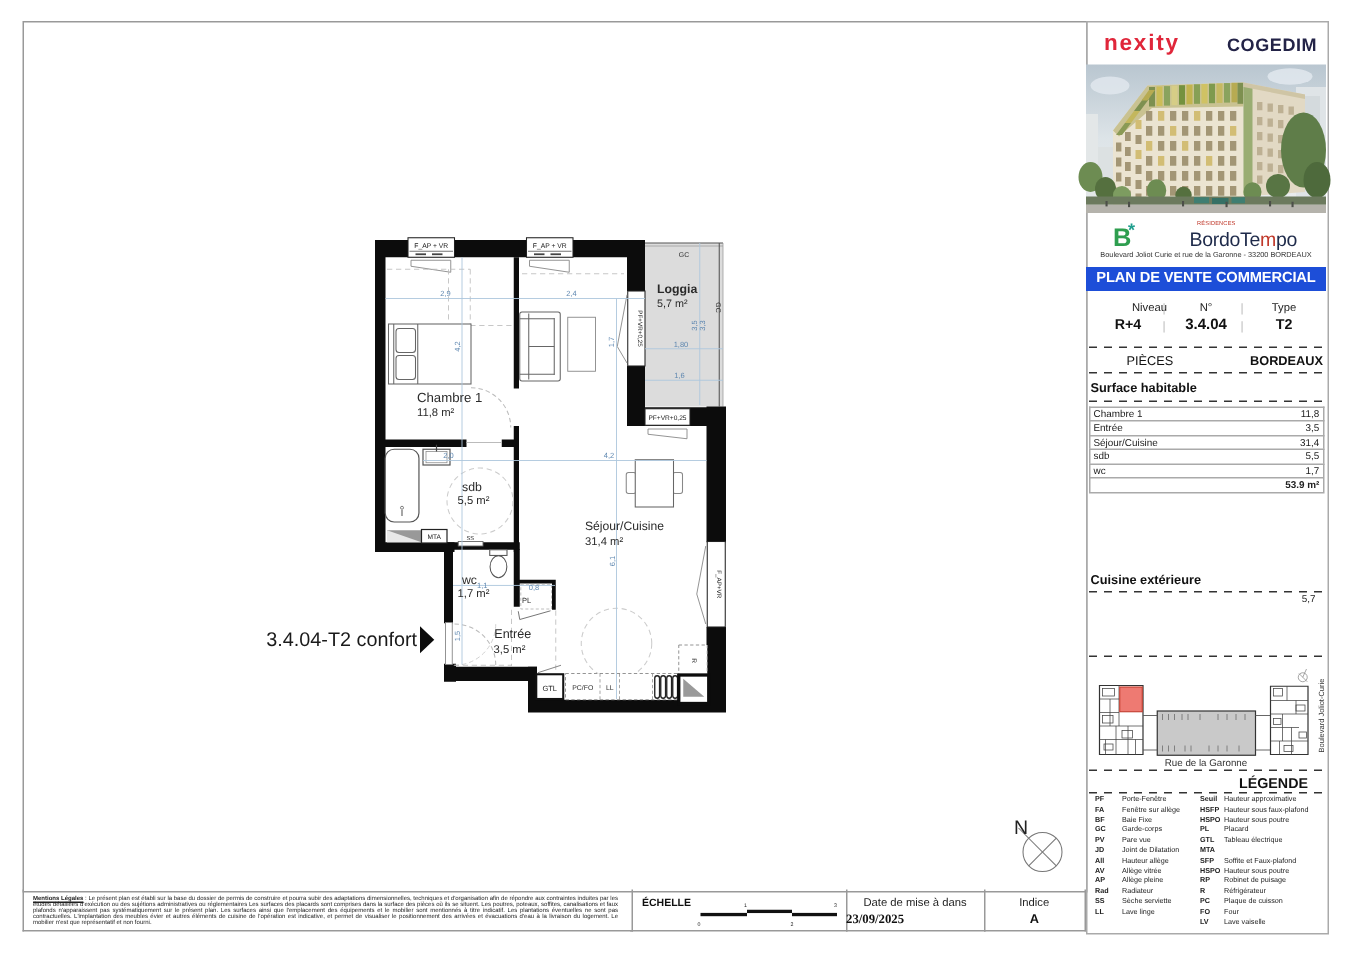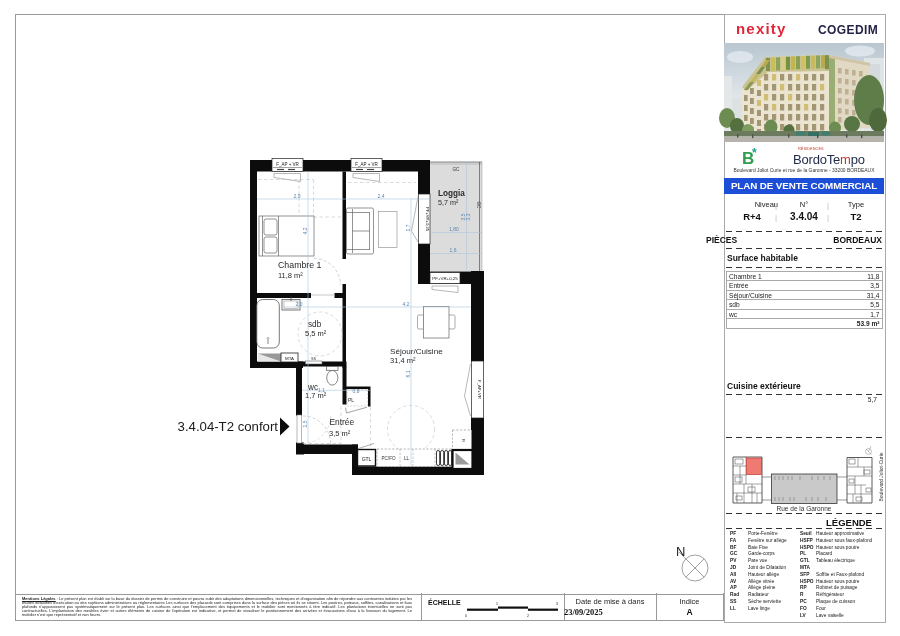"PIÈCES" div.abs { font-weight: bold -> normal; left: 706px -> 751px }
